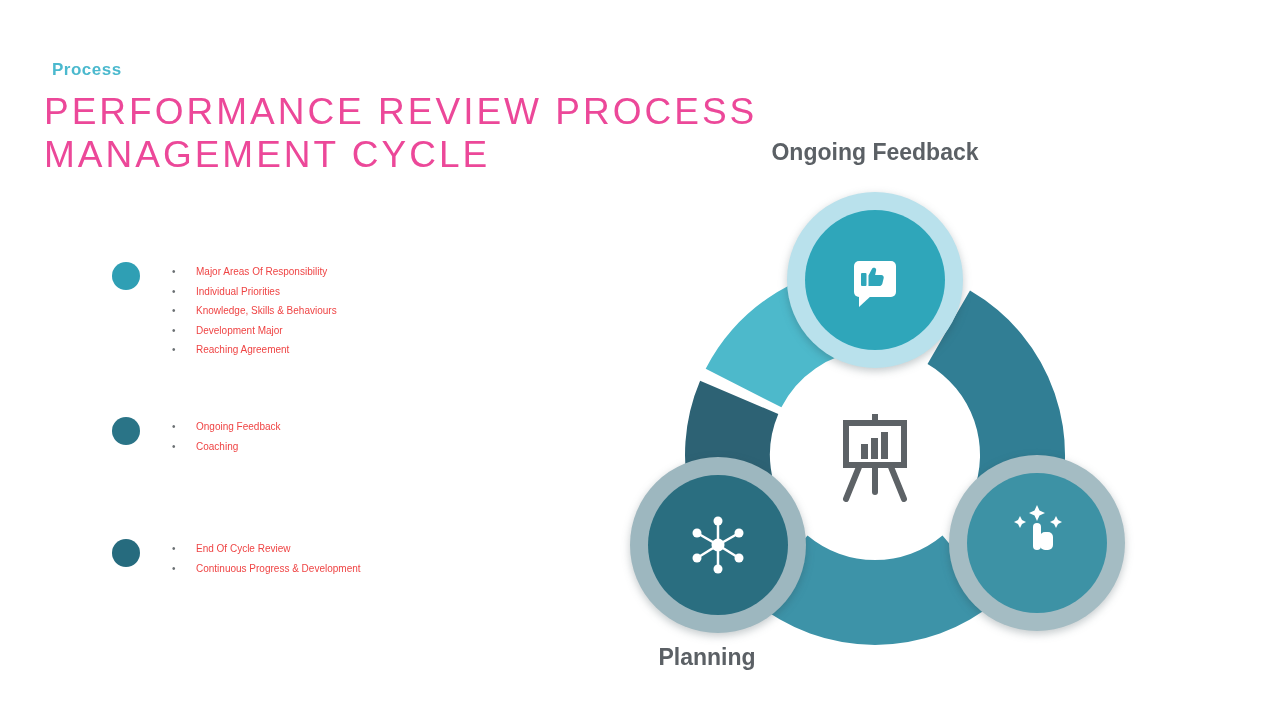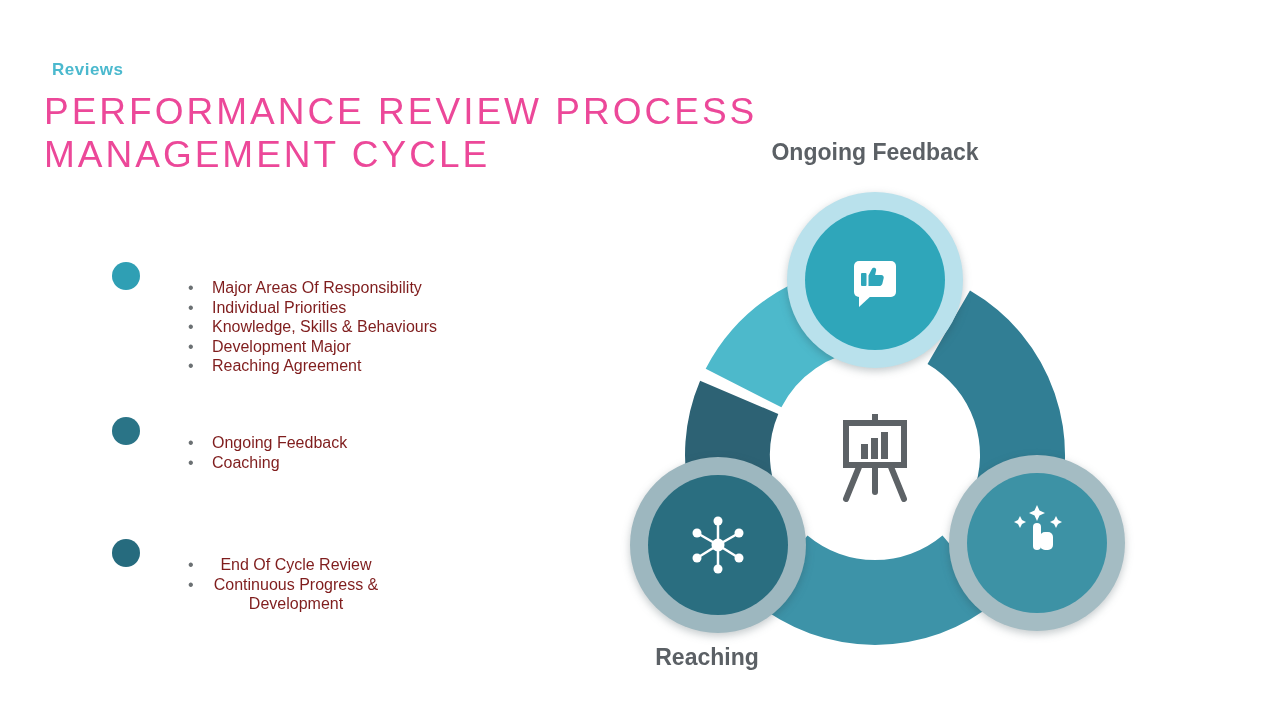"Reviews" div.eyebrow { text: Reviews -> Process }
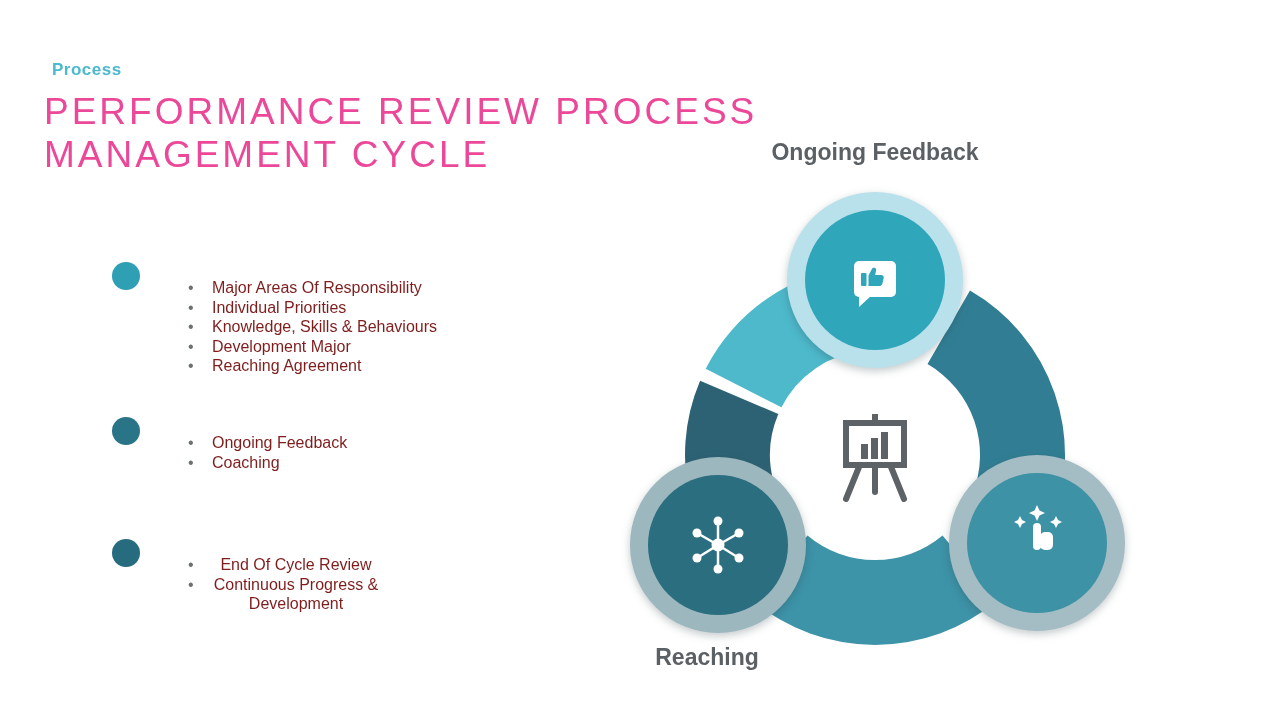"Major Areas Of Responsibility" .legend-list { color: #7f1d1d -> #ef4444; font-size: 16px -> 10px; margin: 16px -> 0 }
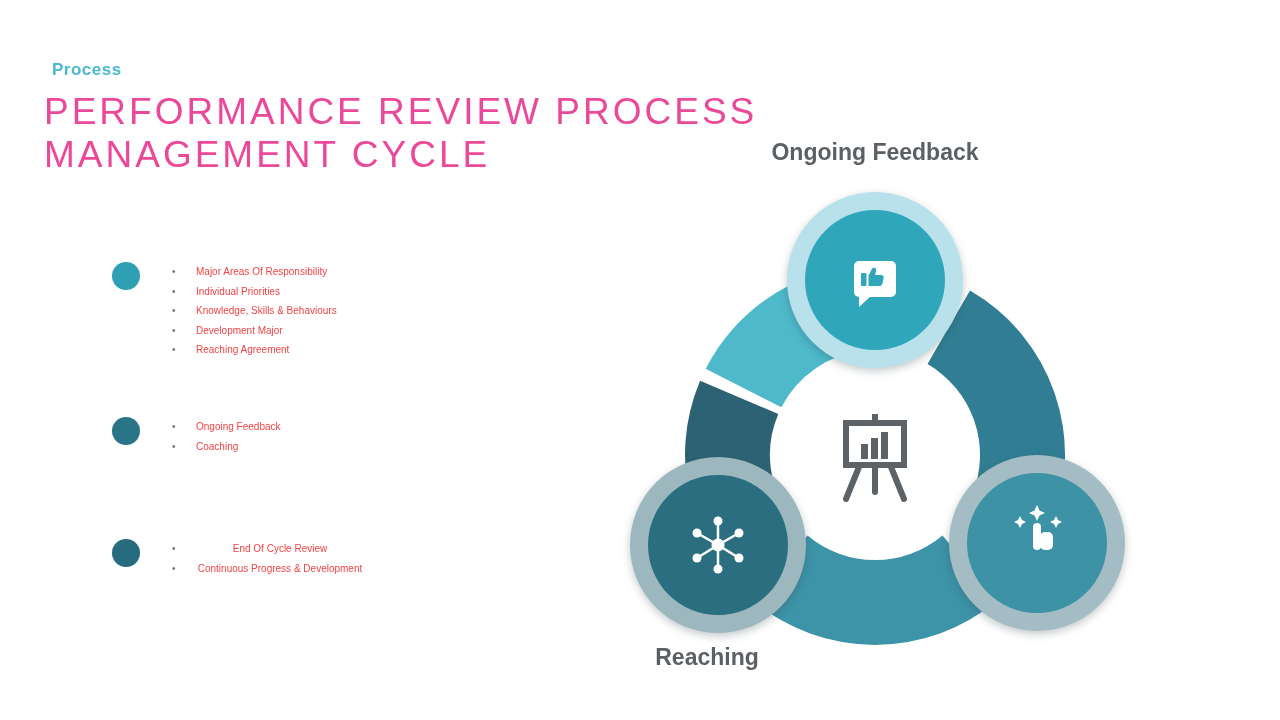"End Of Cycle Review" .legend-list.w3 { text-align: center -> none }
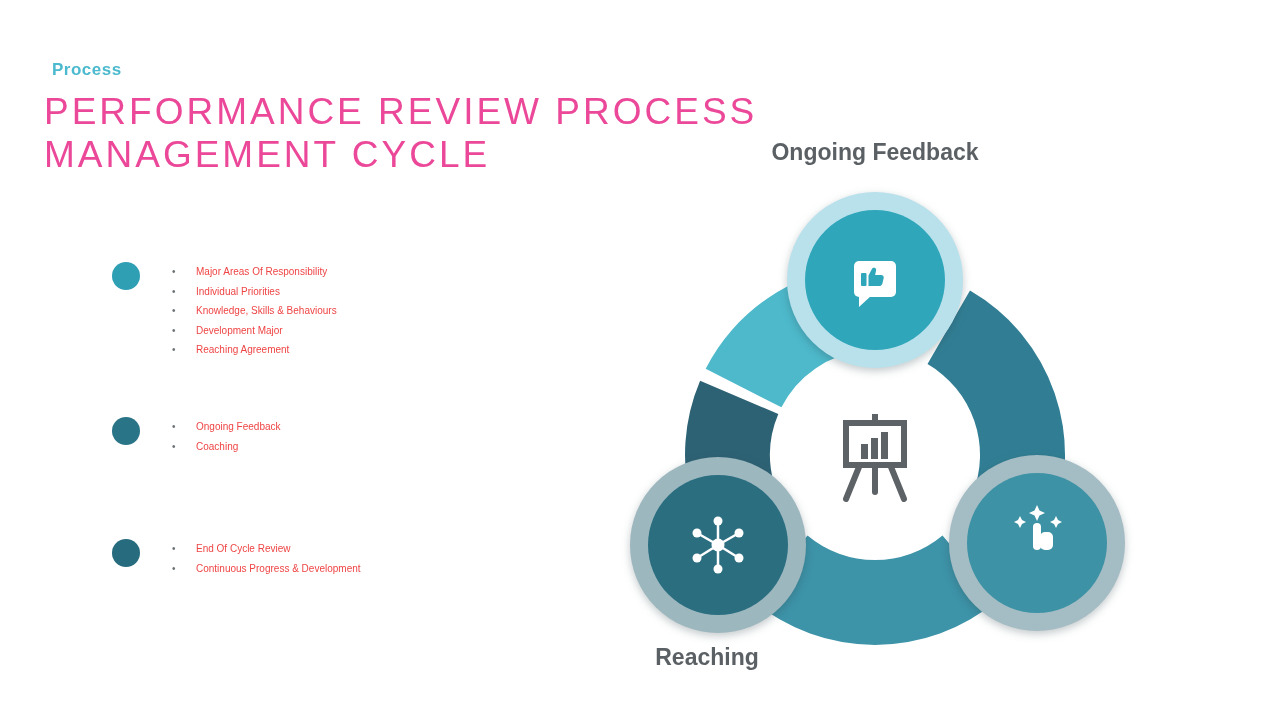"Reaching" div.diagram-label { text: Reaching -> Planning }
